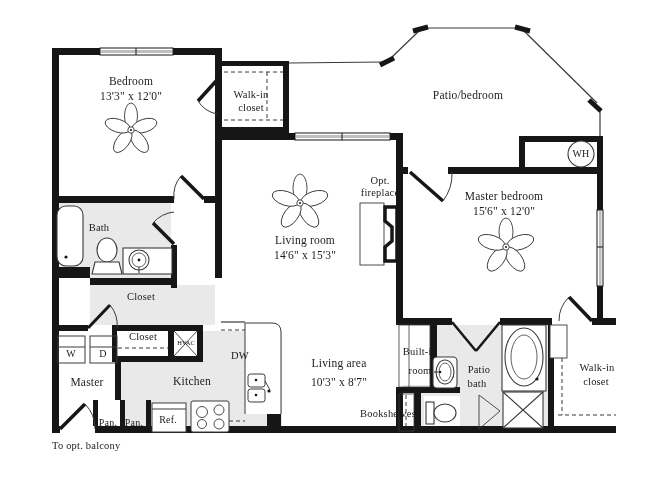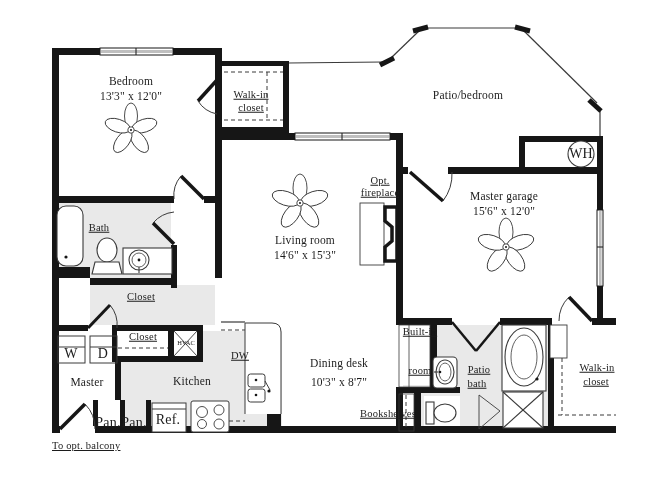"Walk-in" .sm { text-decoration: underline -> none }
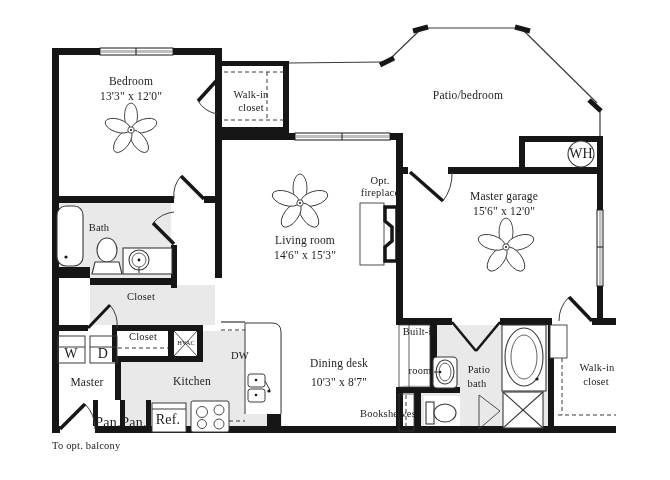"WH" .xs { font-size: 14px -> 10px }
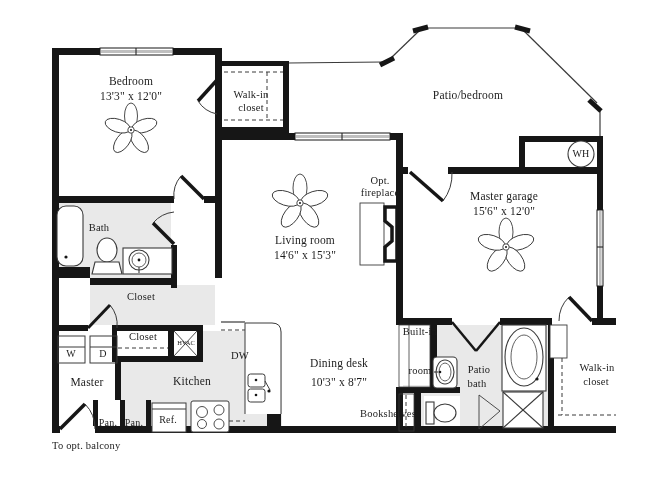"Master garage" div.lbl { text: garage -> bedroom }
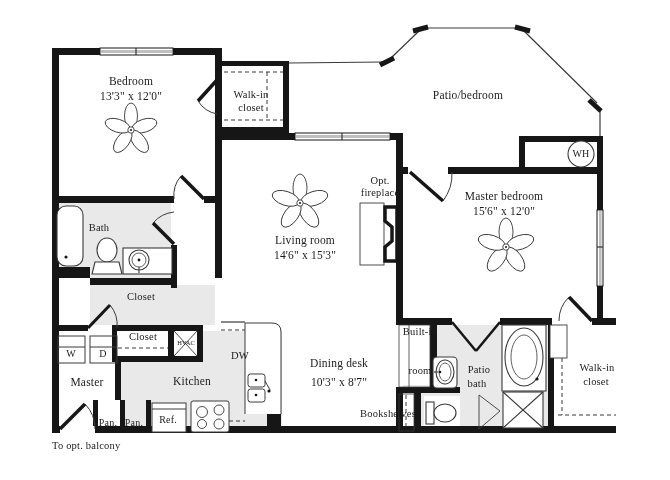"Built-in" div.lbl { top: 332px -> 352px }
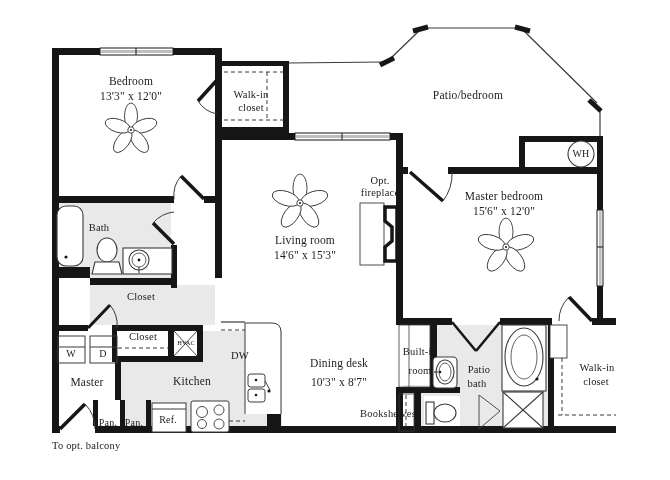"Dining desk" div.lbl { text: Dining desk -> Living area }
